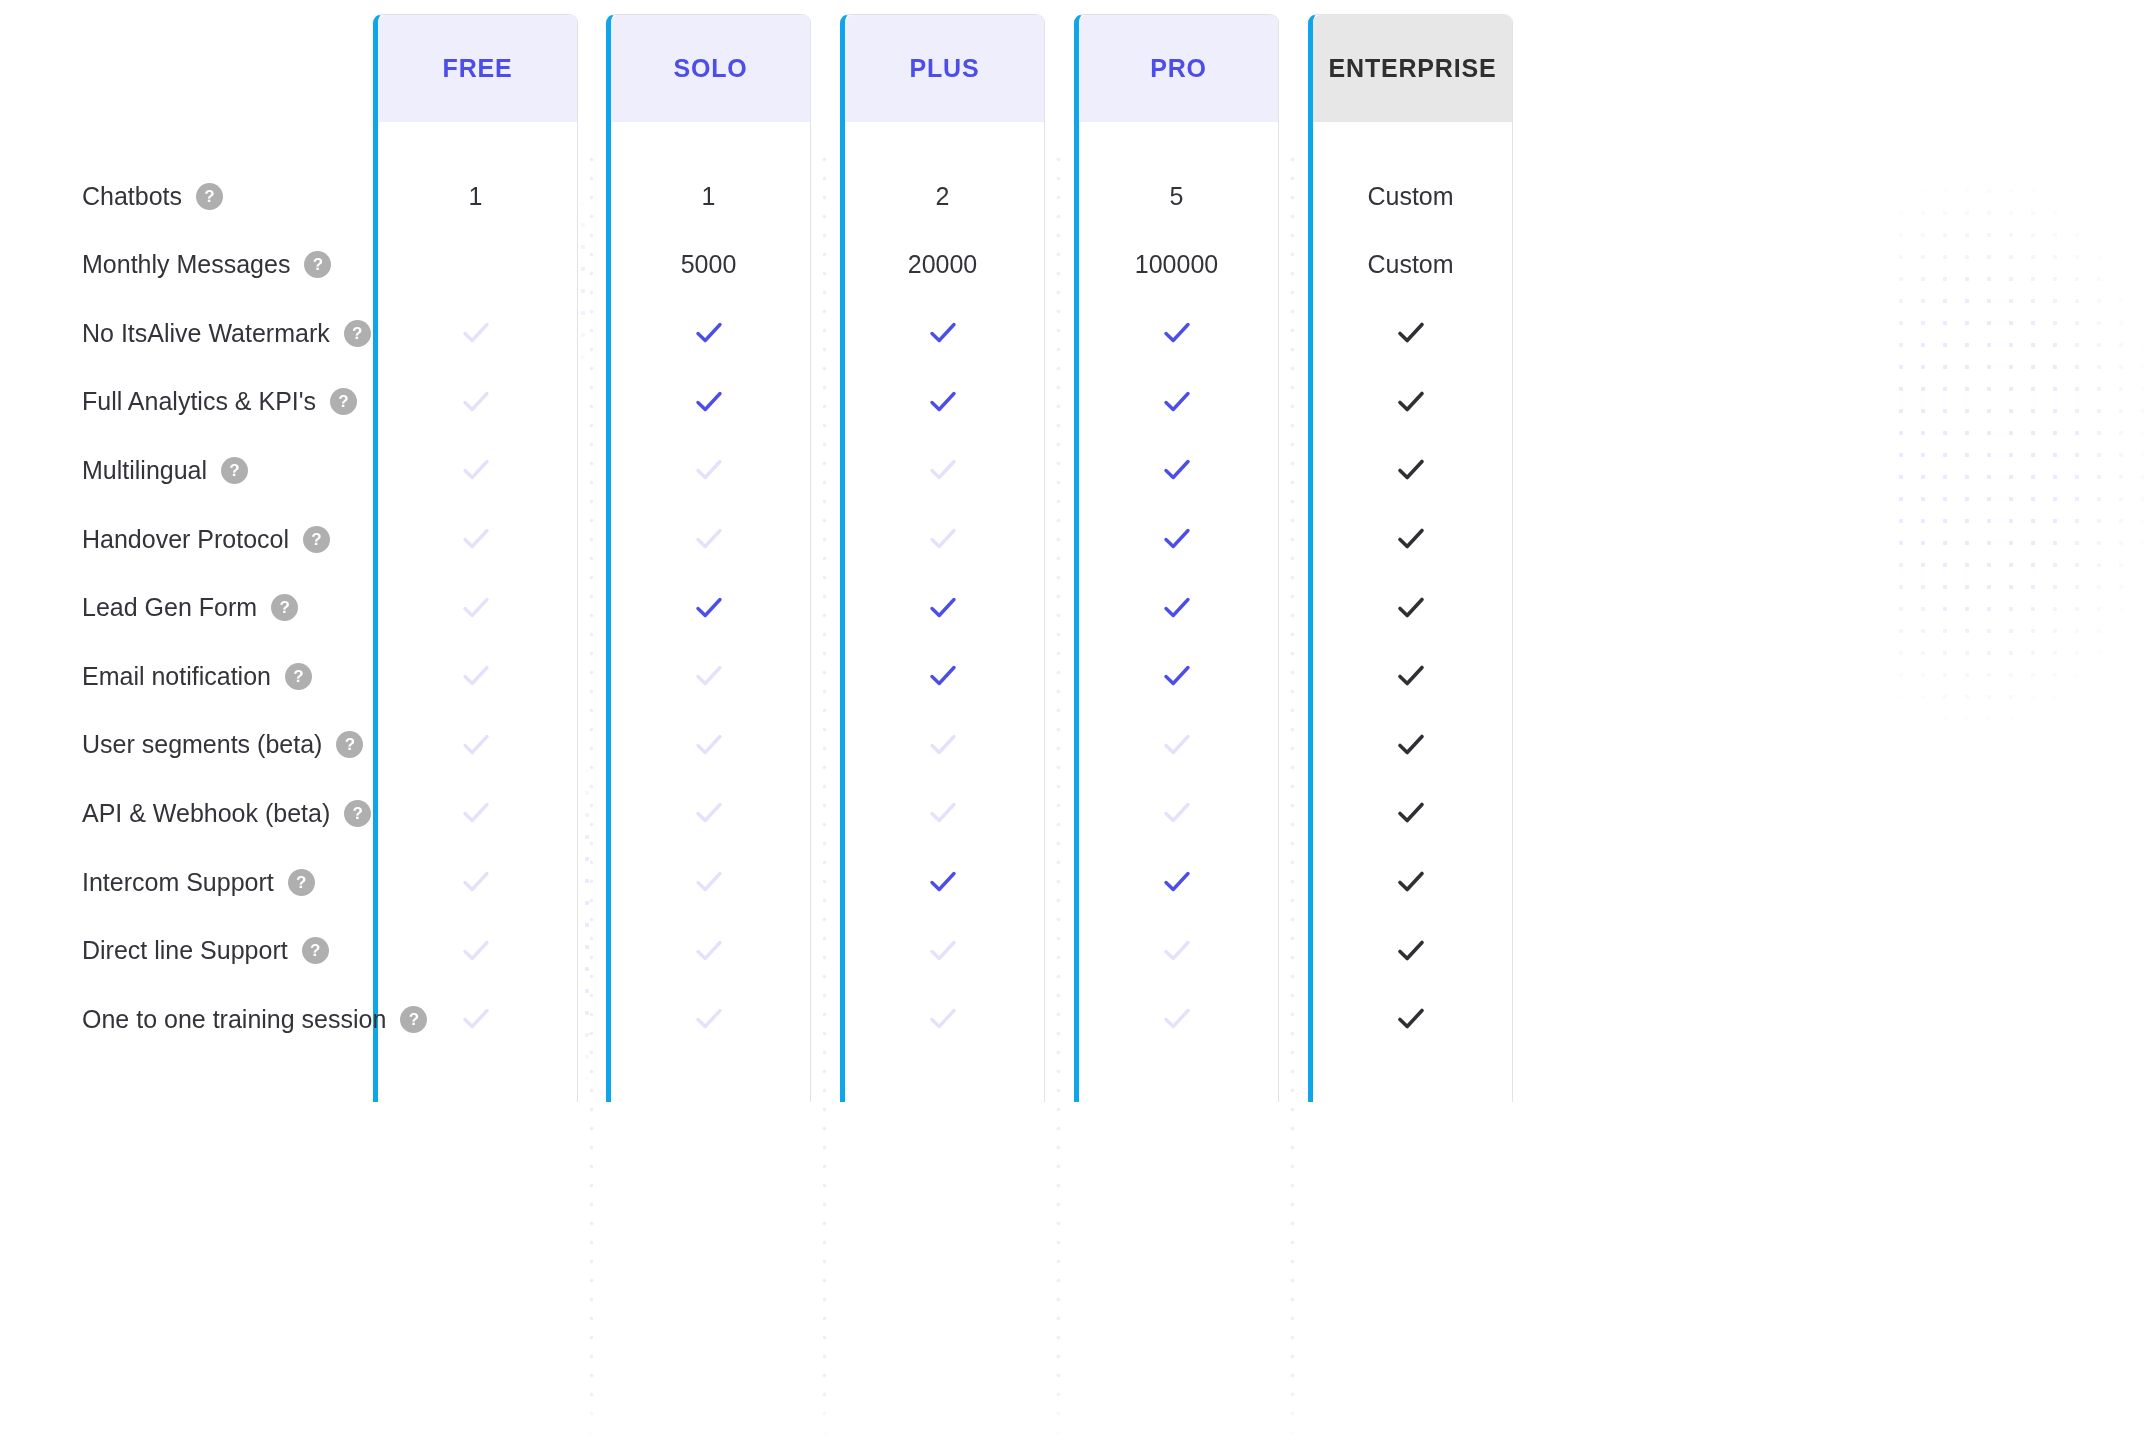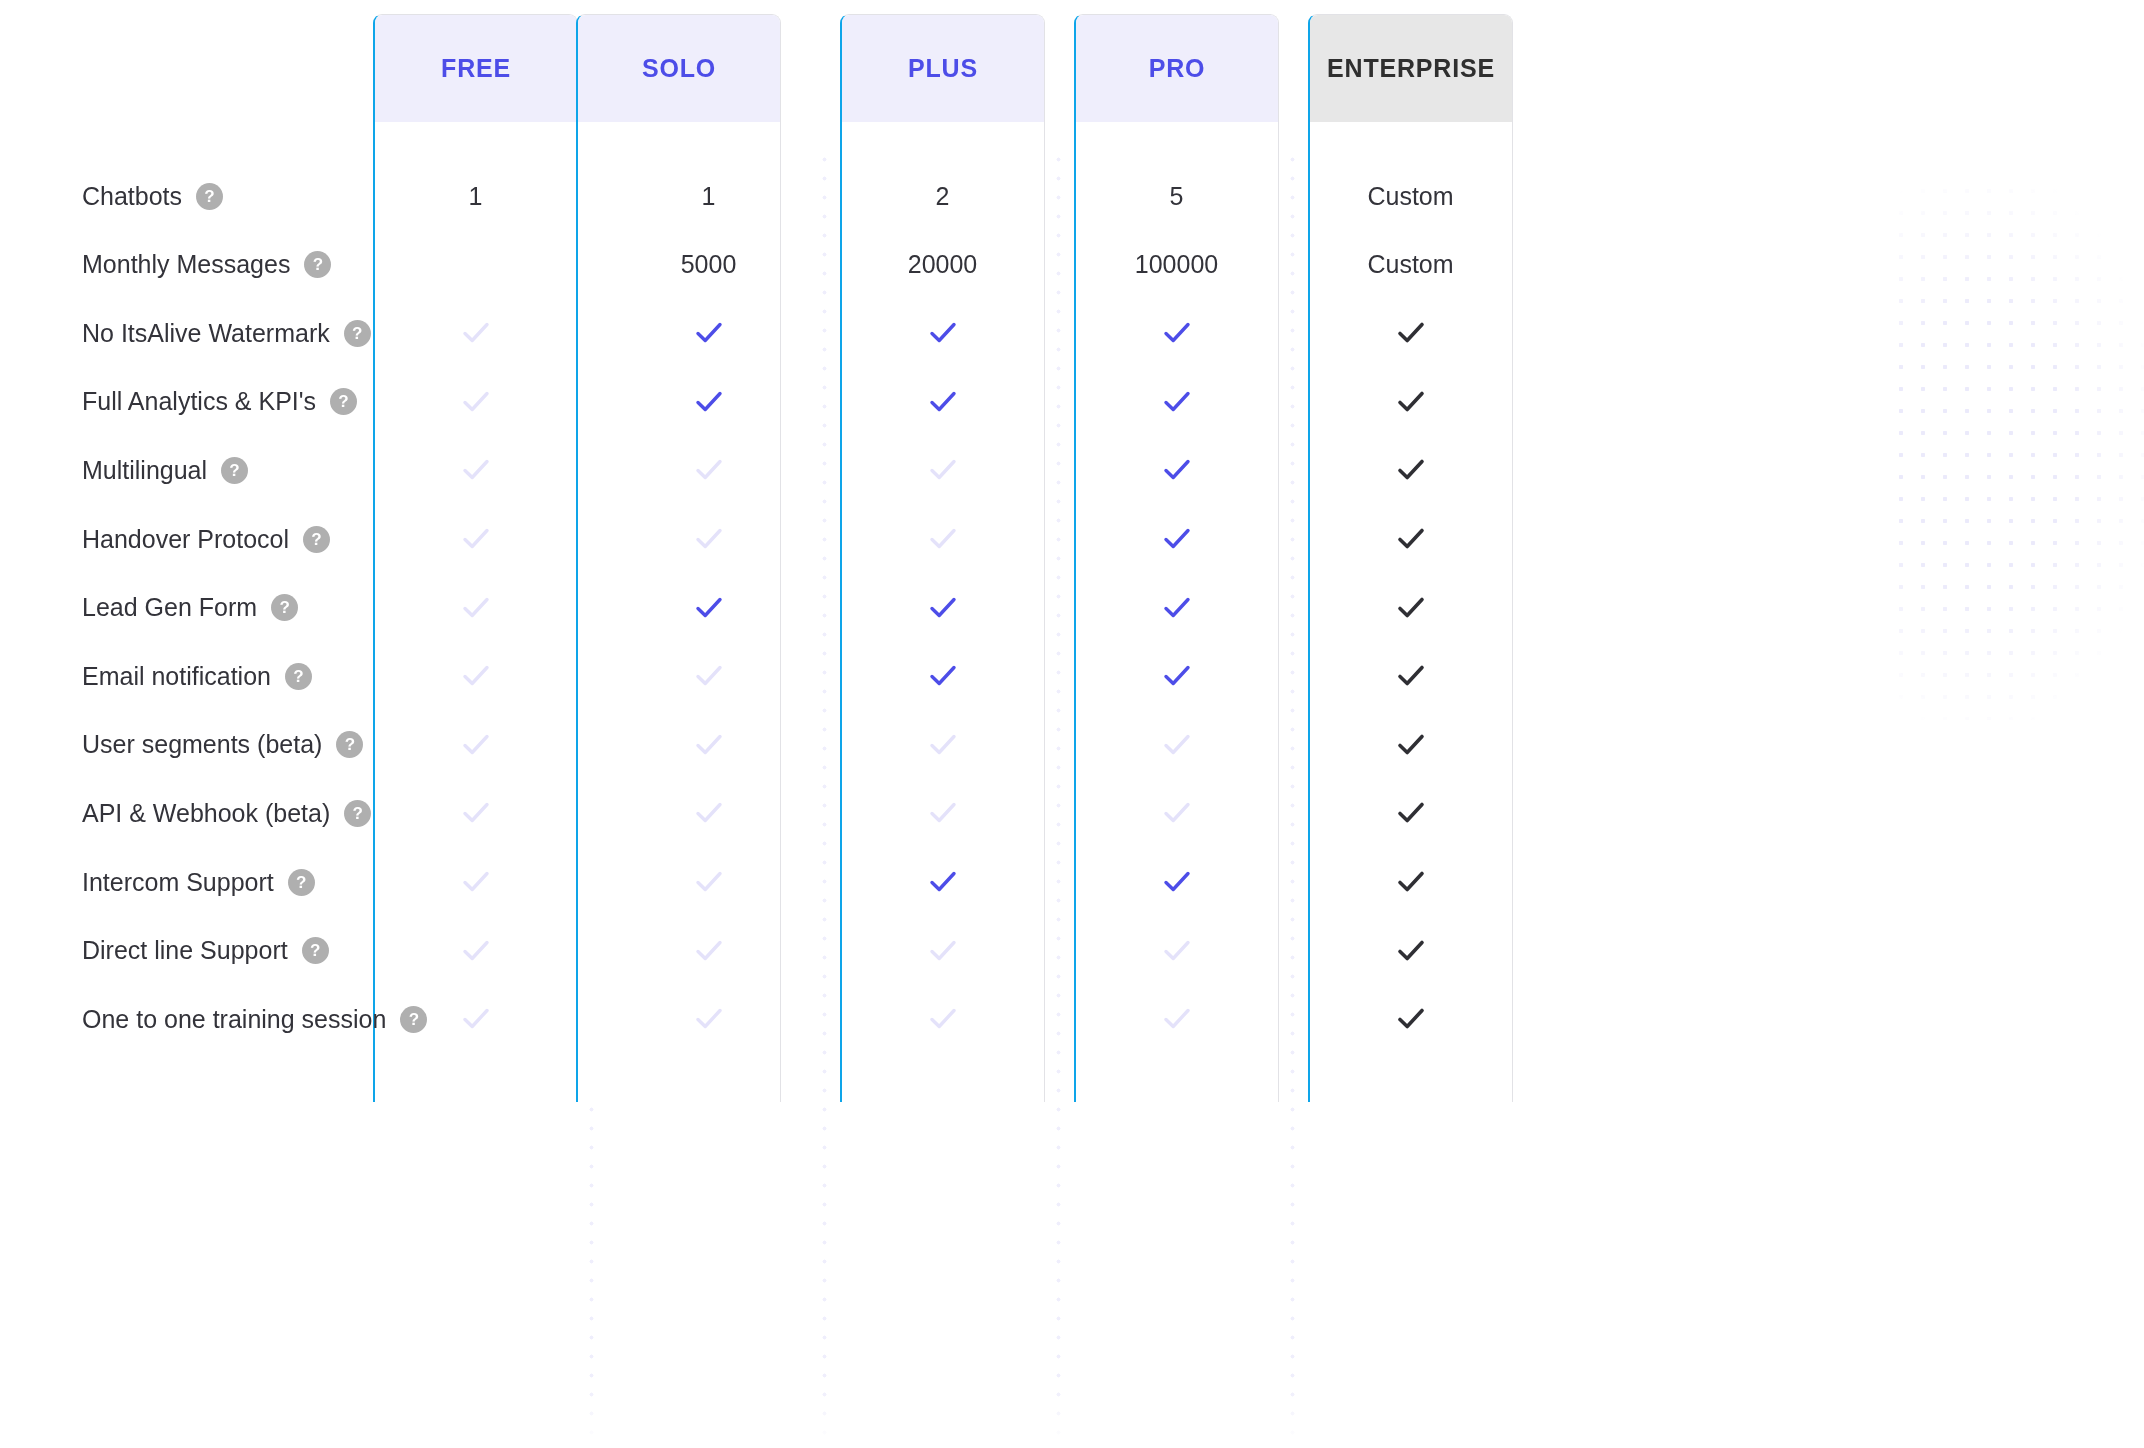"FREE" .col-card { border-left: 2px solid #0ea5e9 -> 5px solid #0ea5e9 }
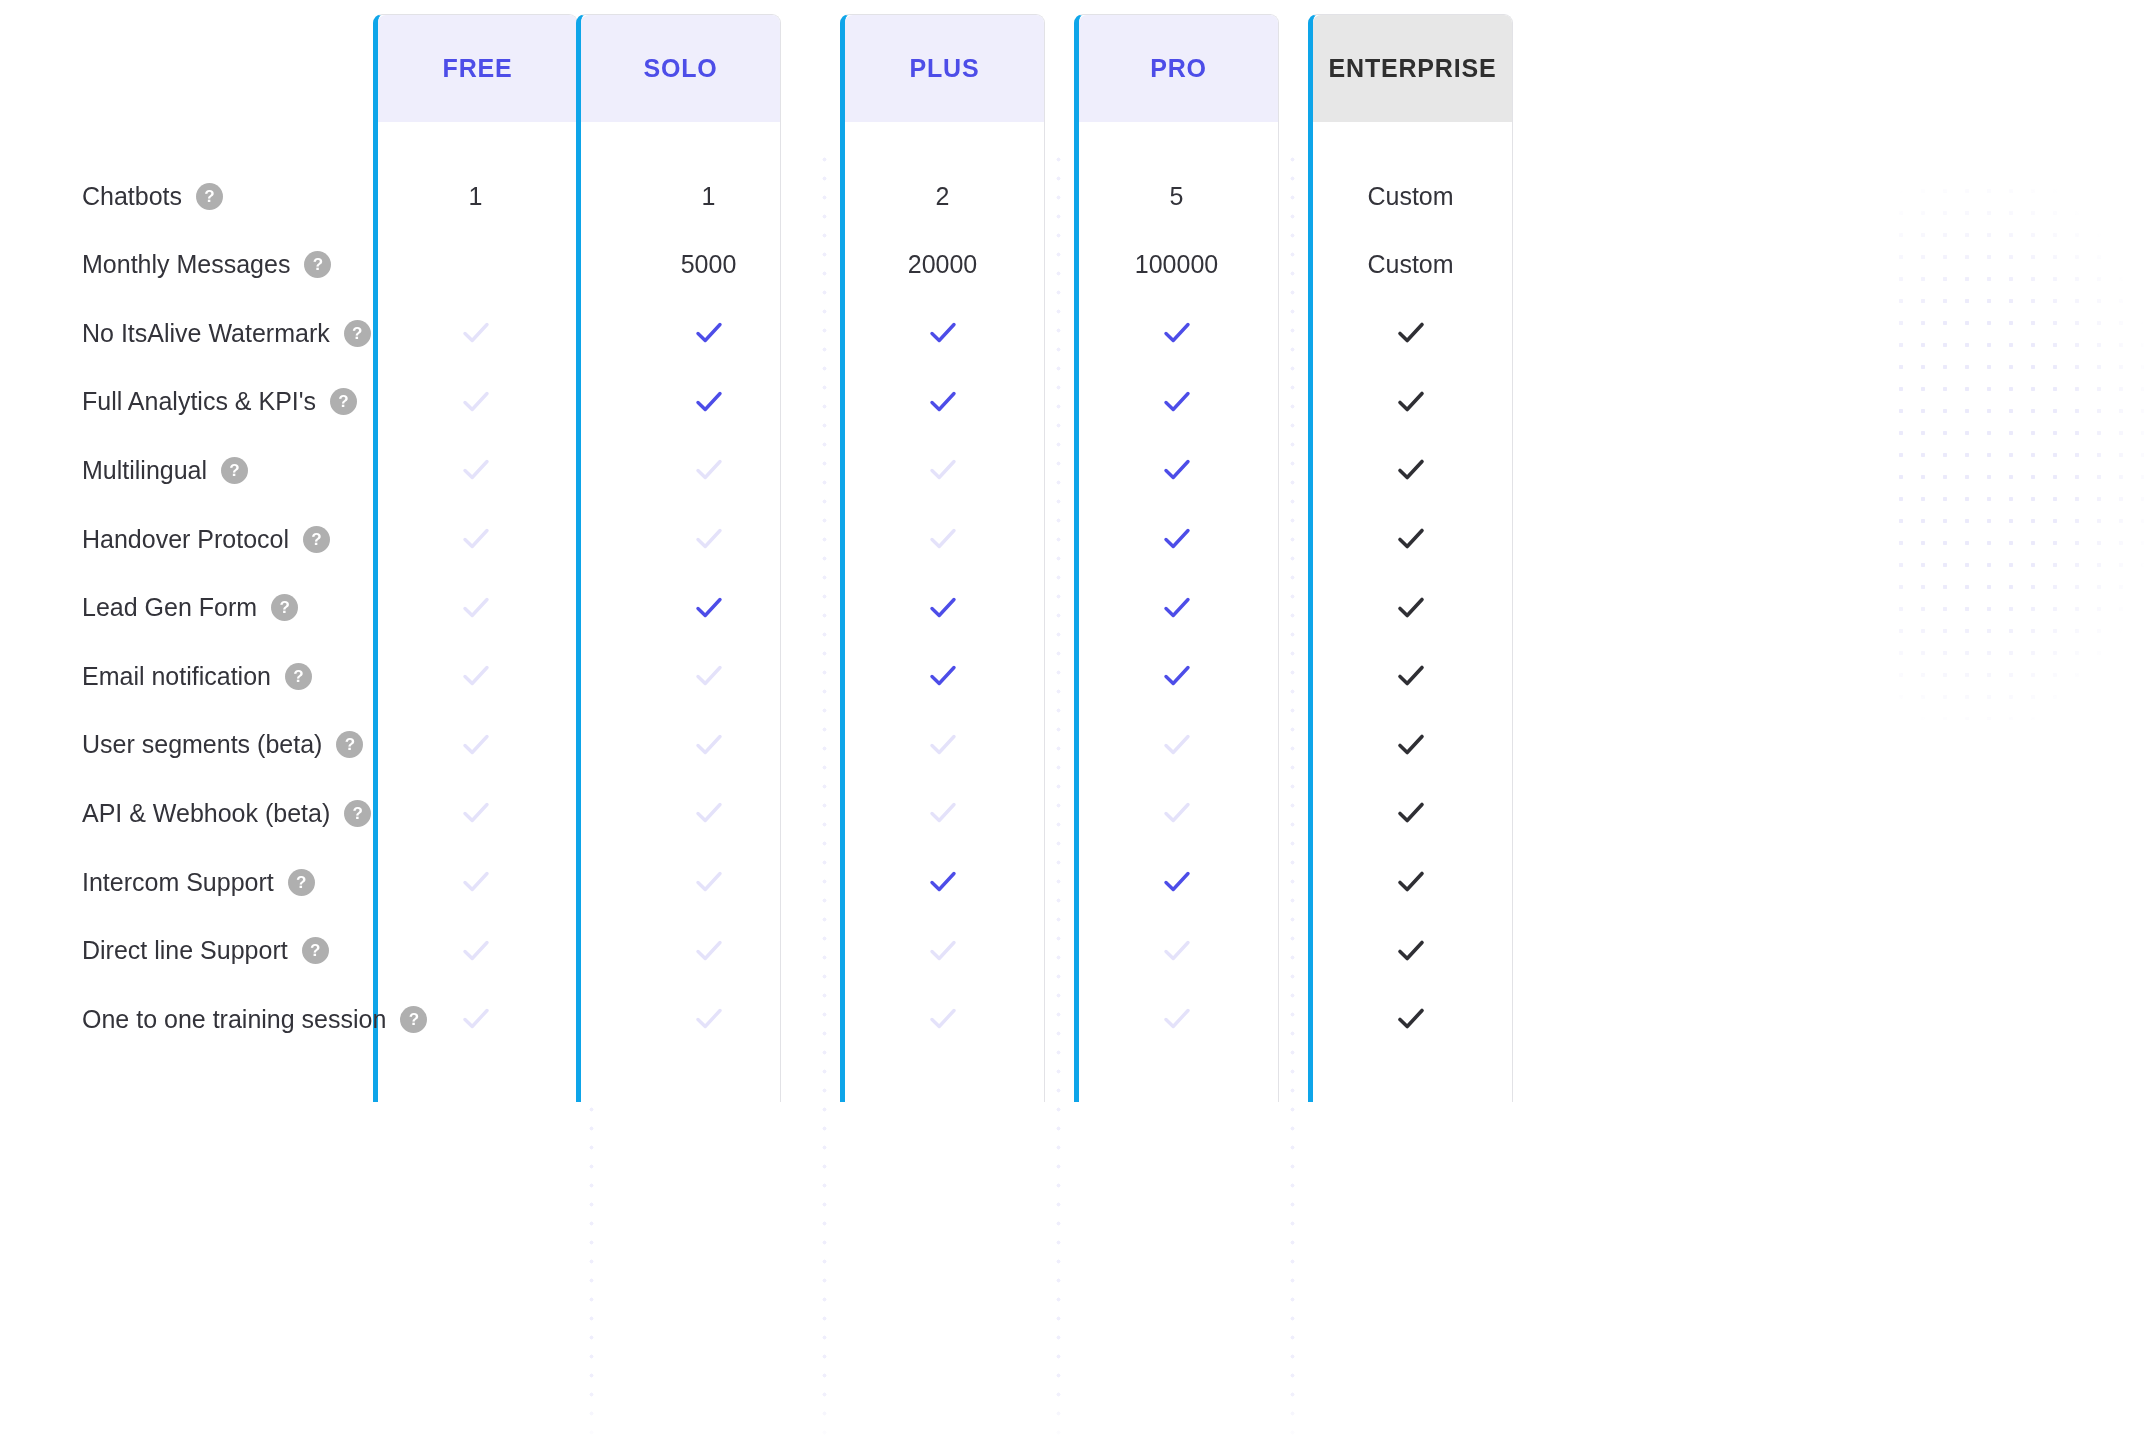"SOLO" div.col-card { left: 576px -> 606px }
